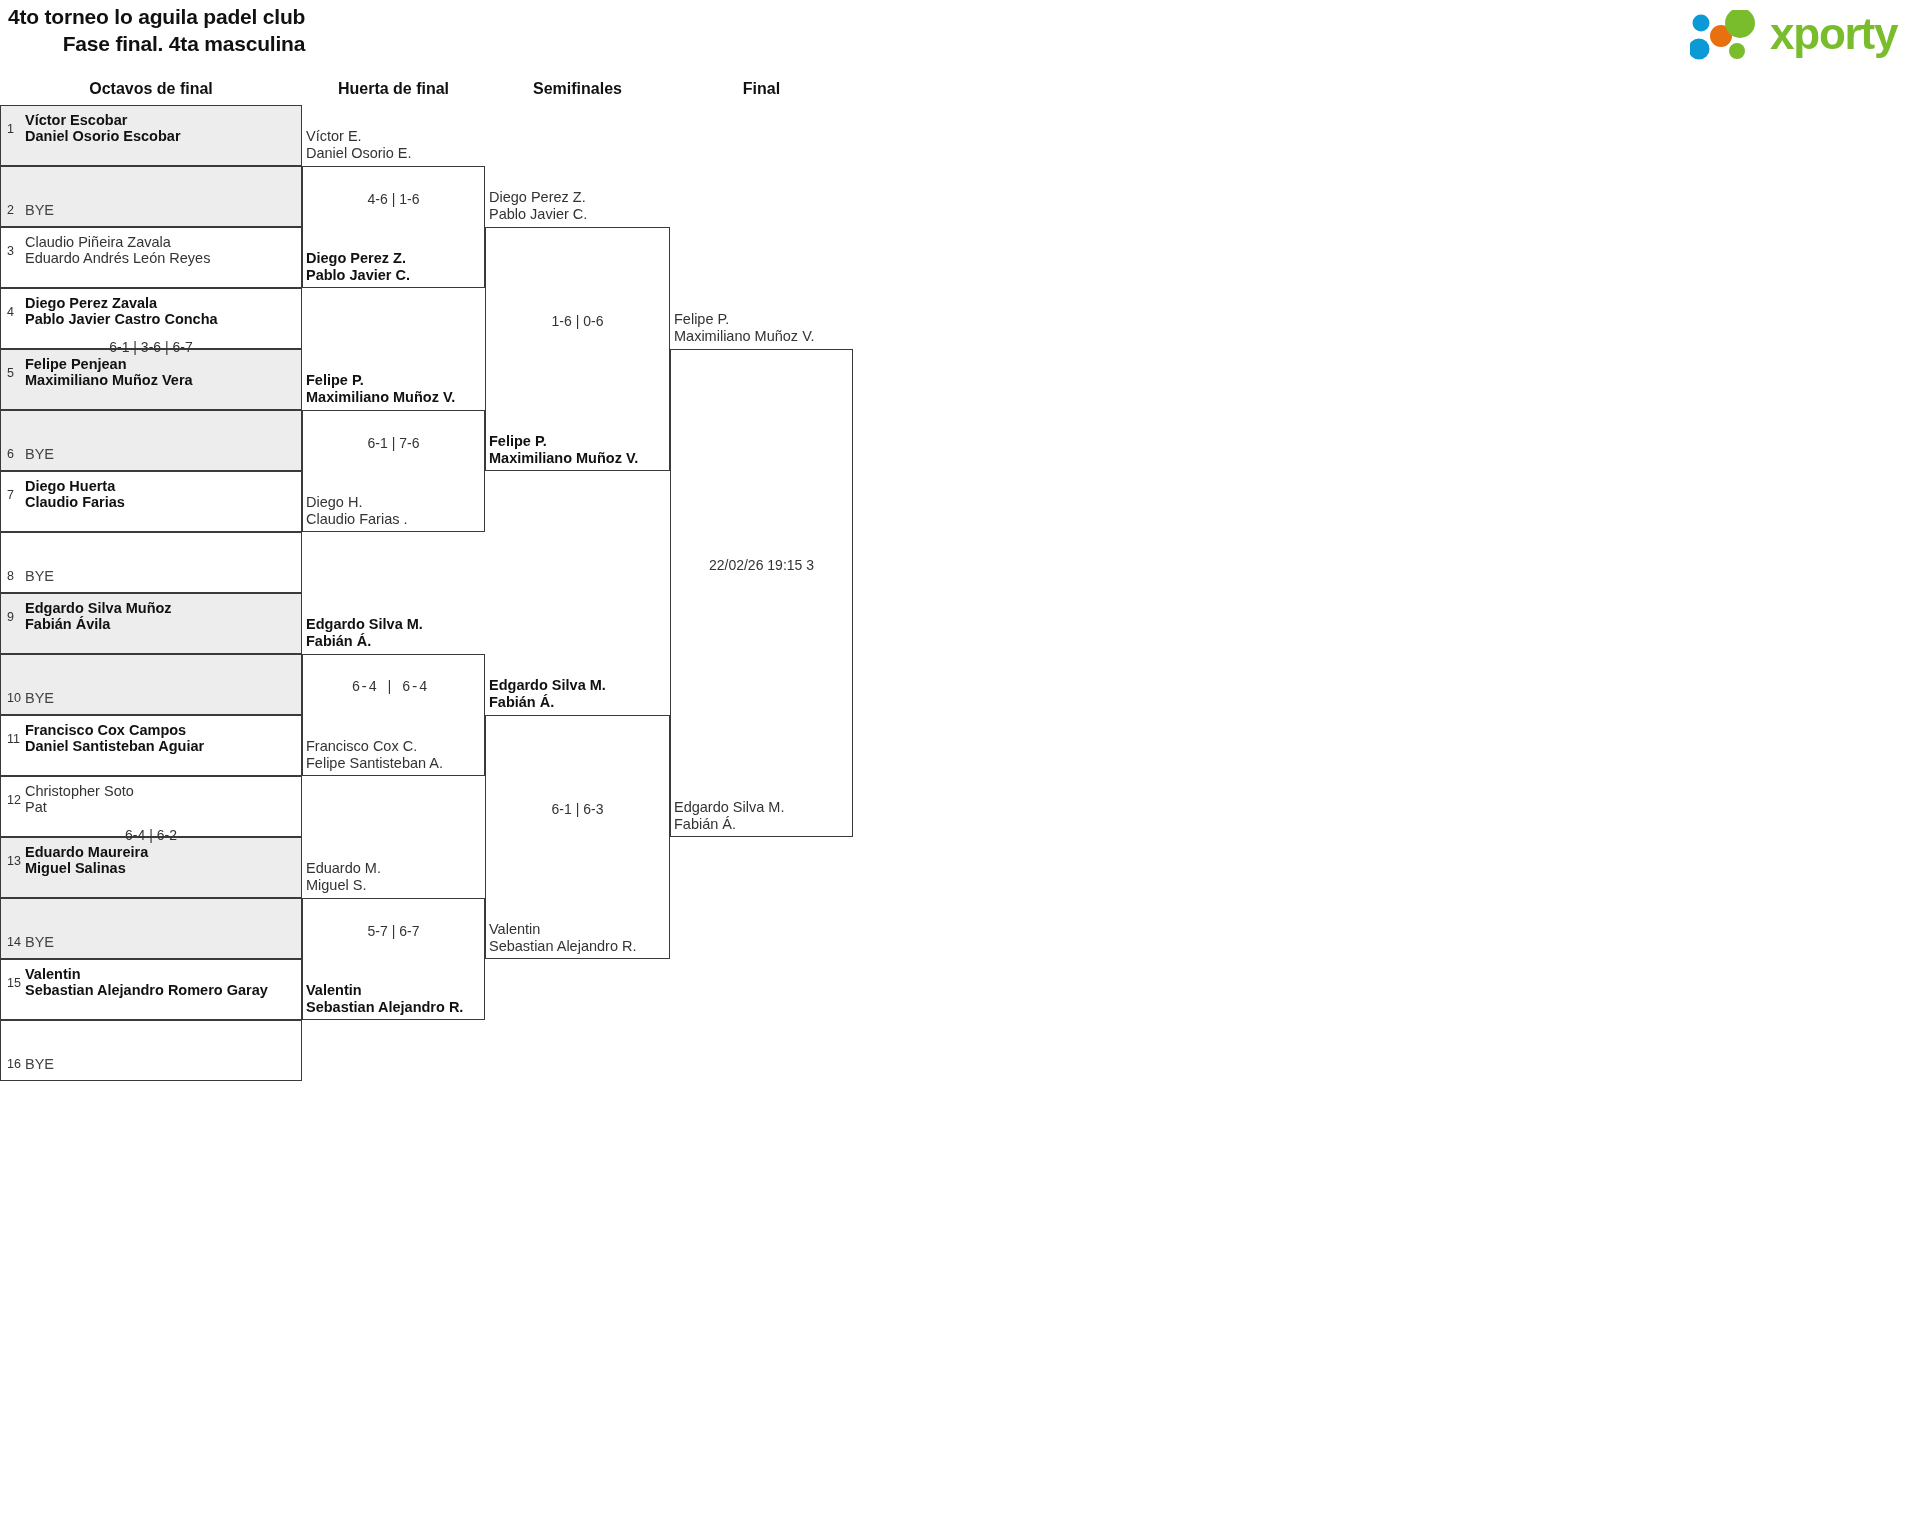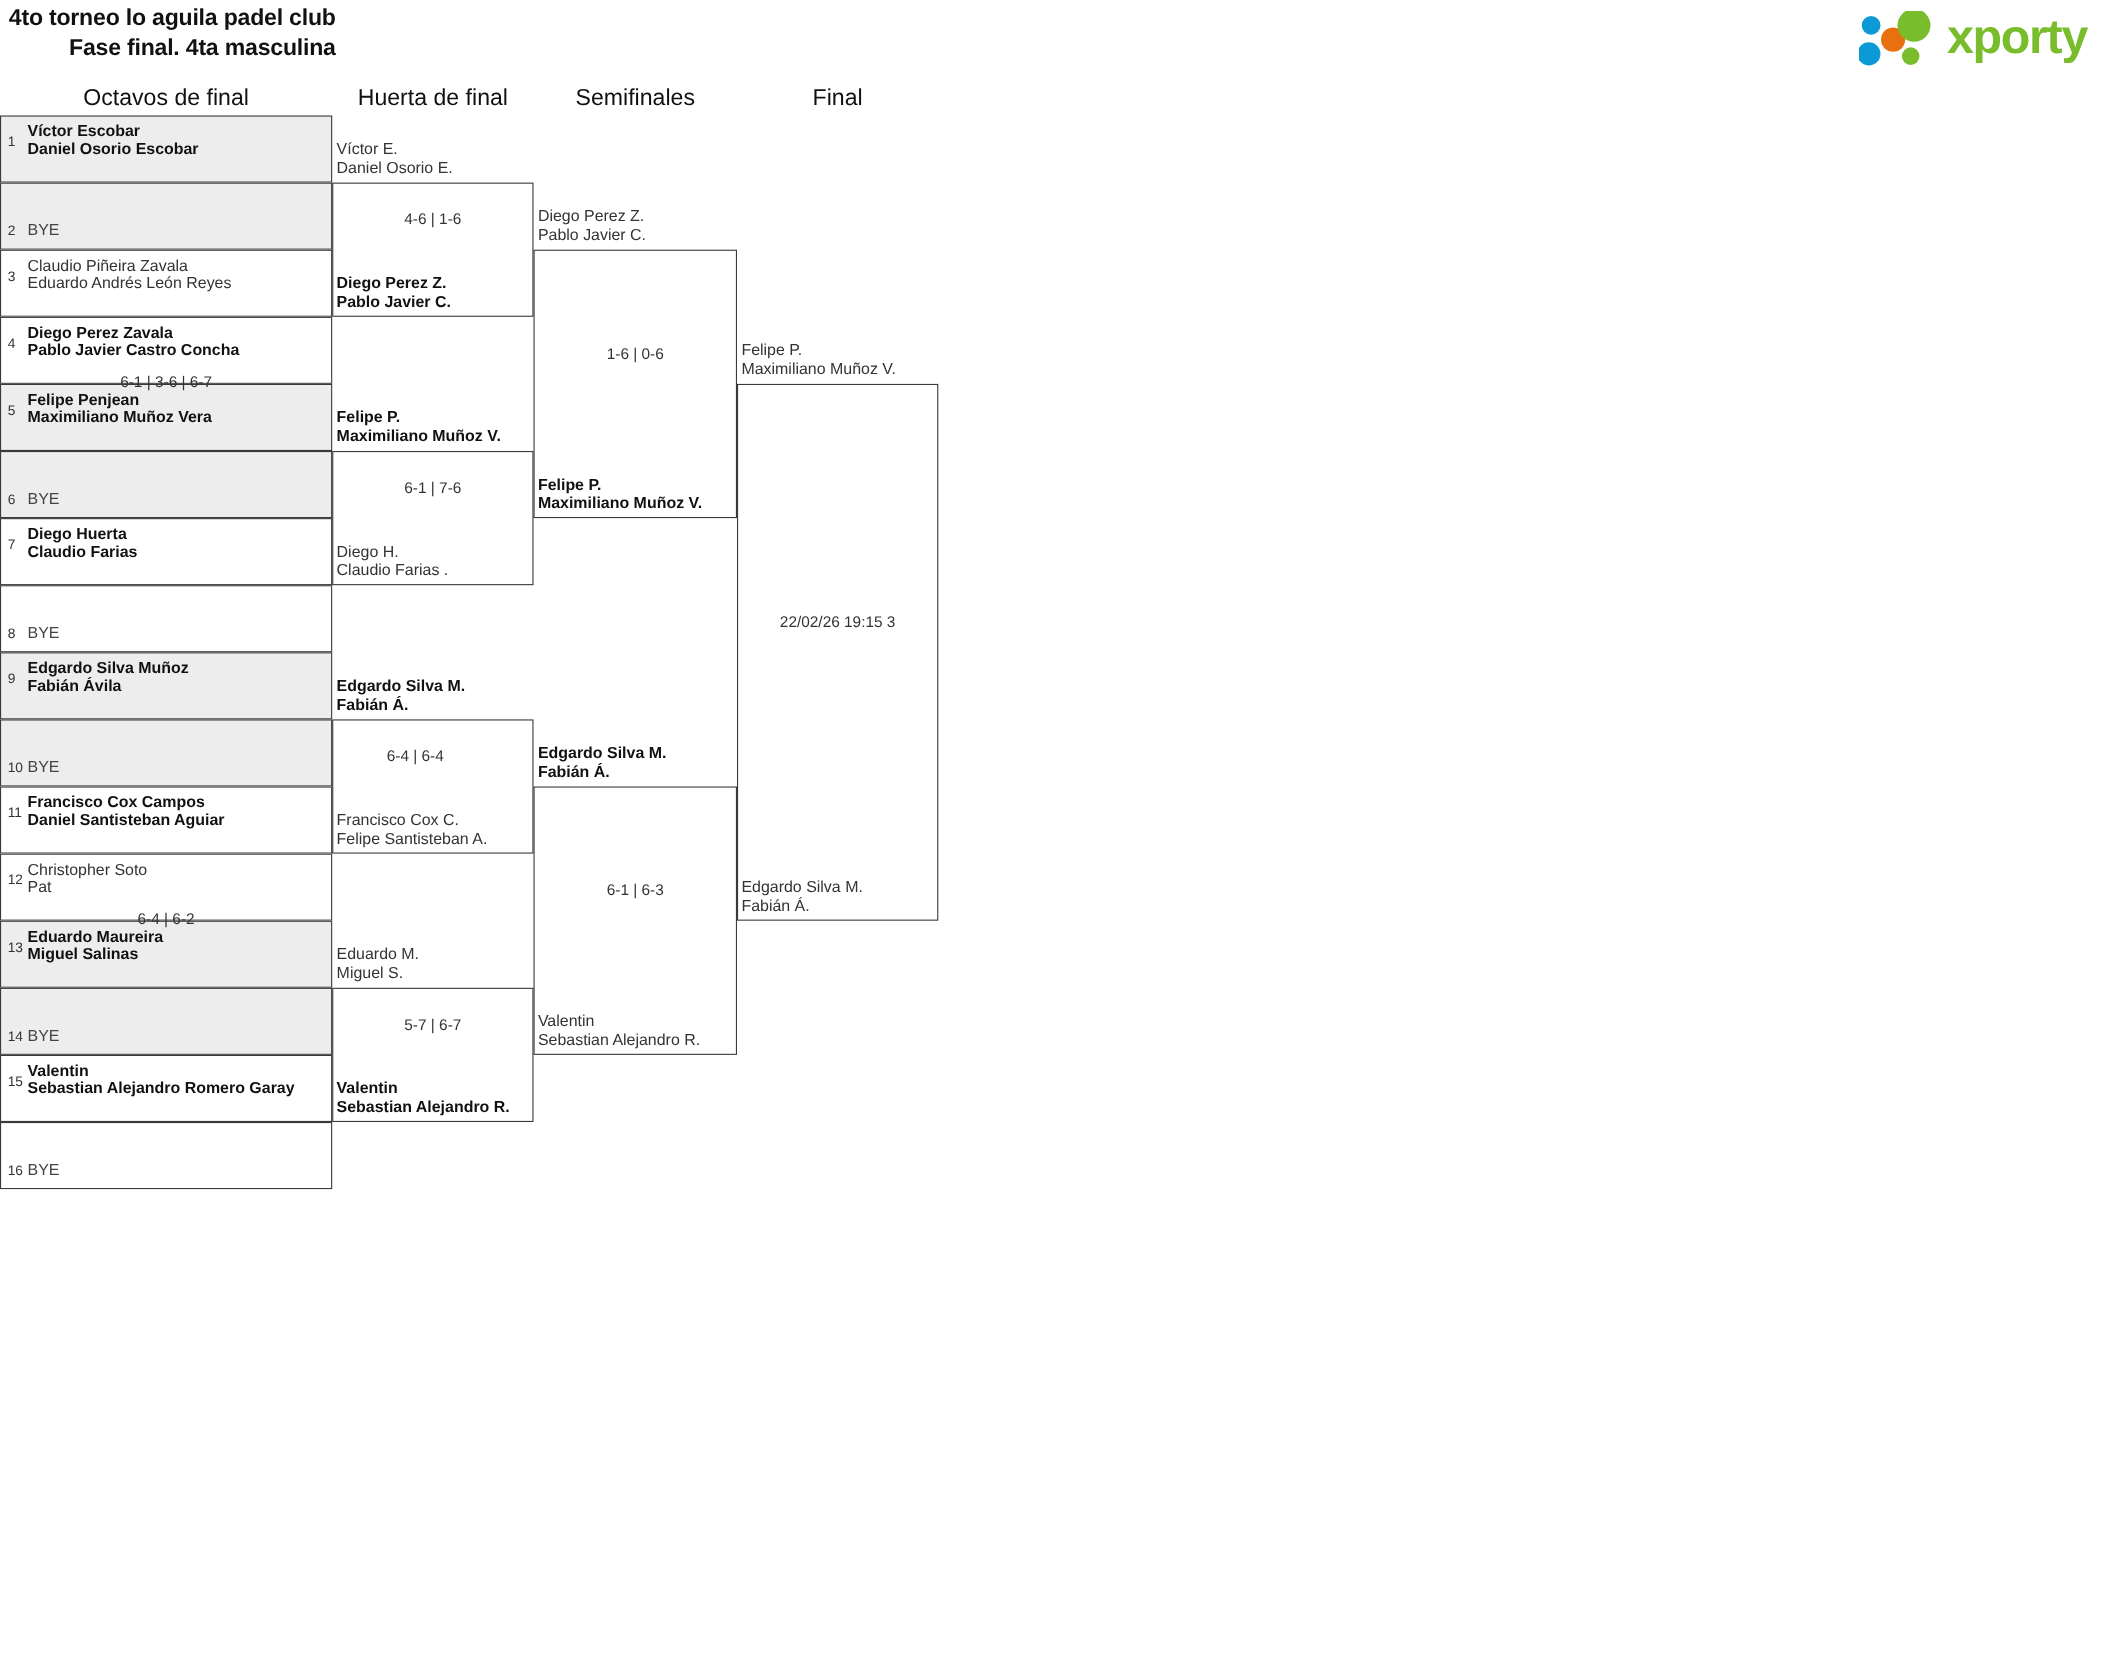"Octavos de final" .round-head { font-size: 21px -> 16px; font-weight: 400 -> 700 }
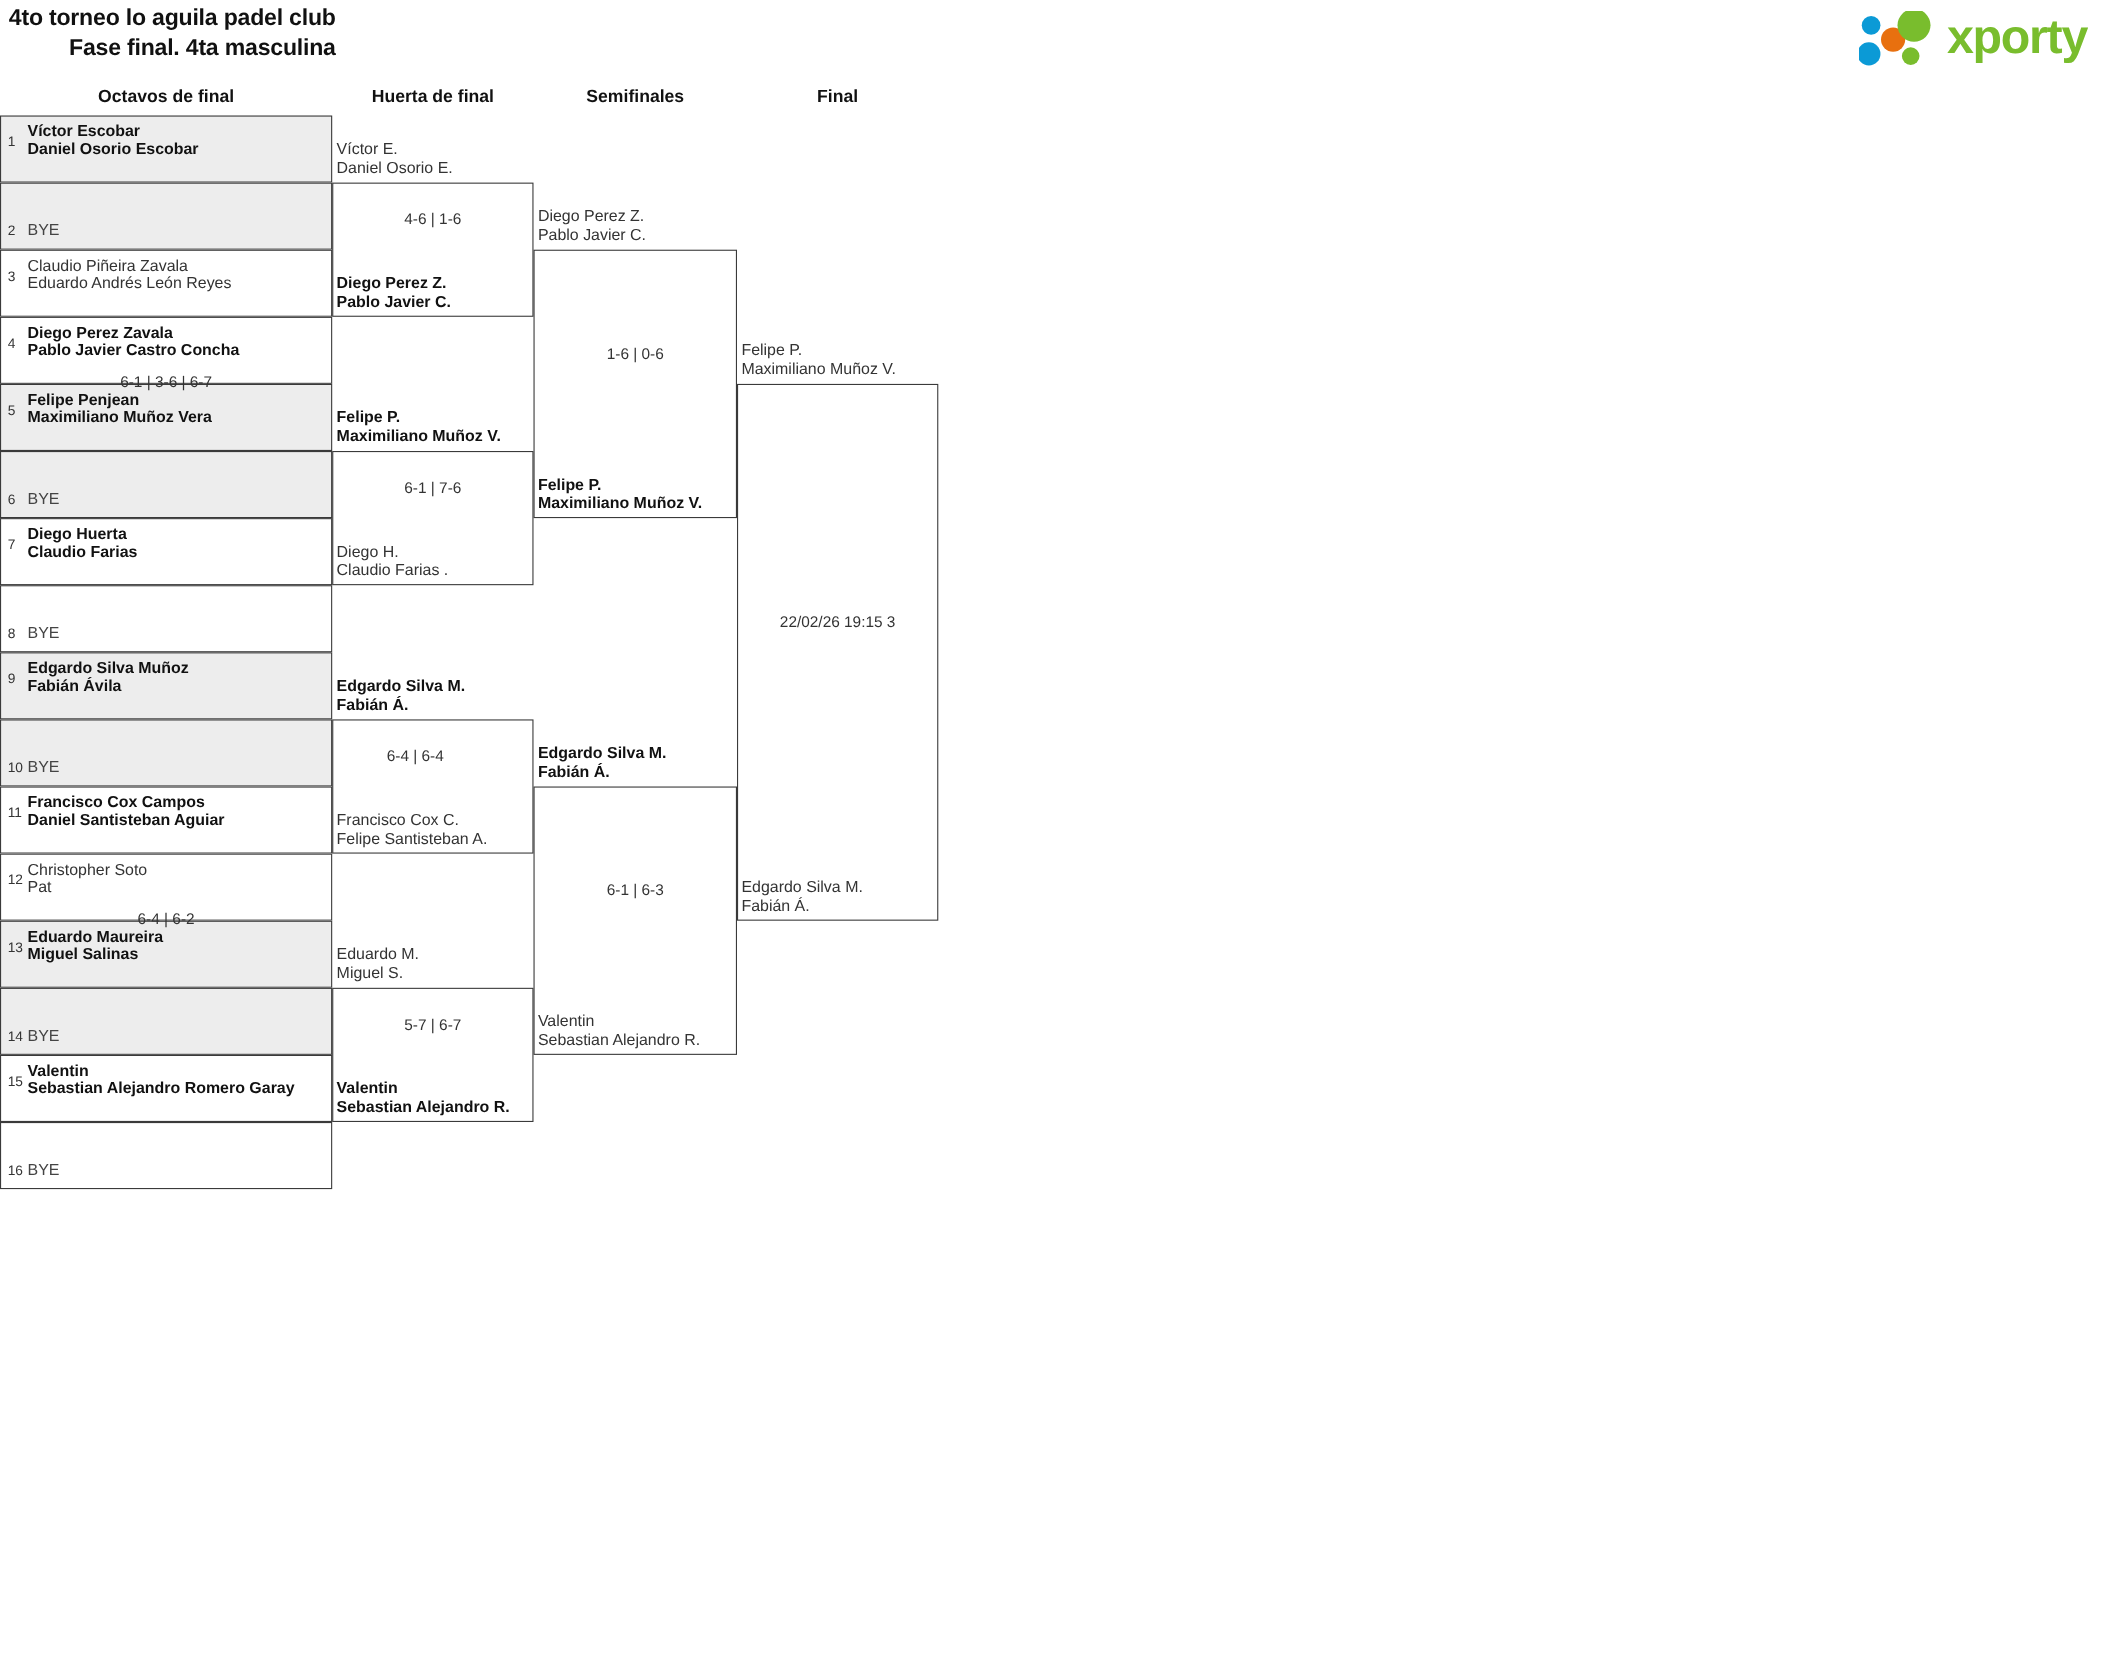"6-4 | 6-4" div.score { font-family: none -> Liberation Mono, monospace; left: 286px -> 298px }
